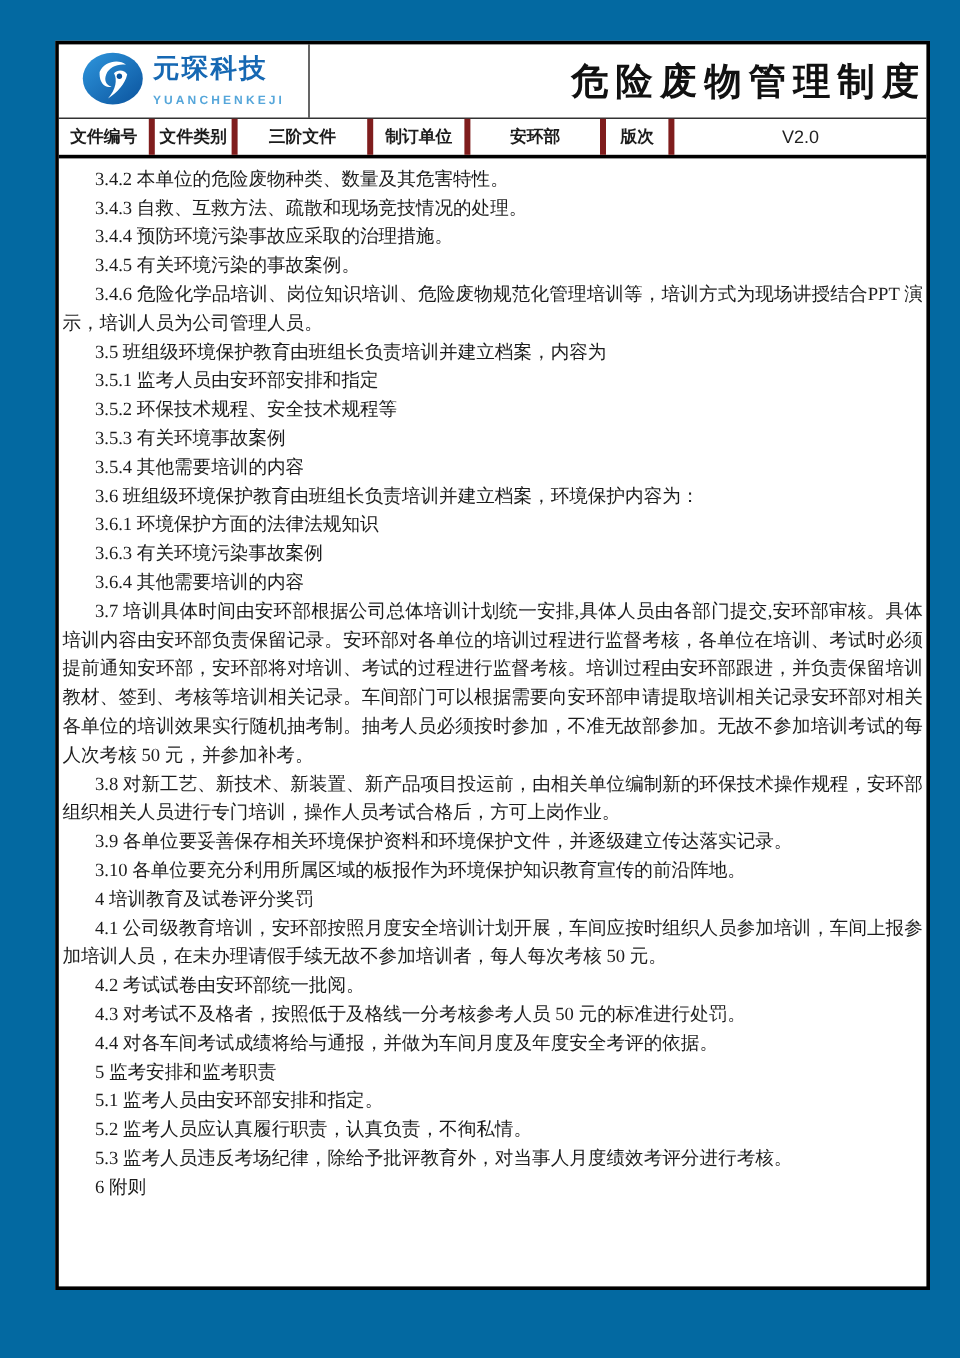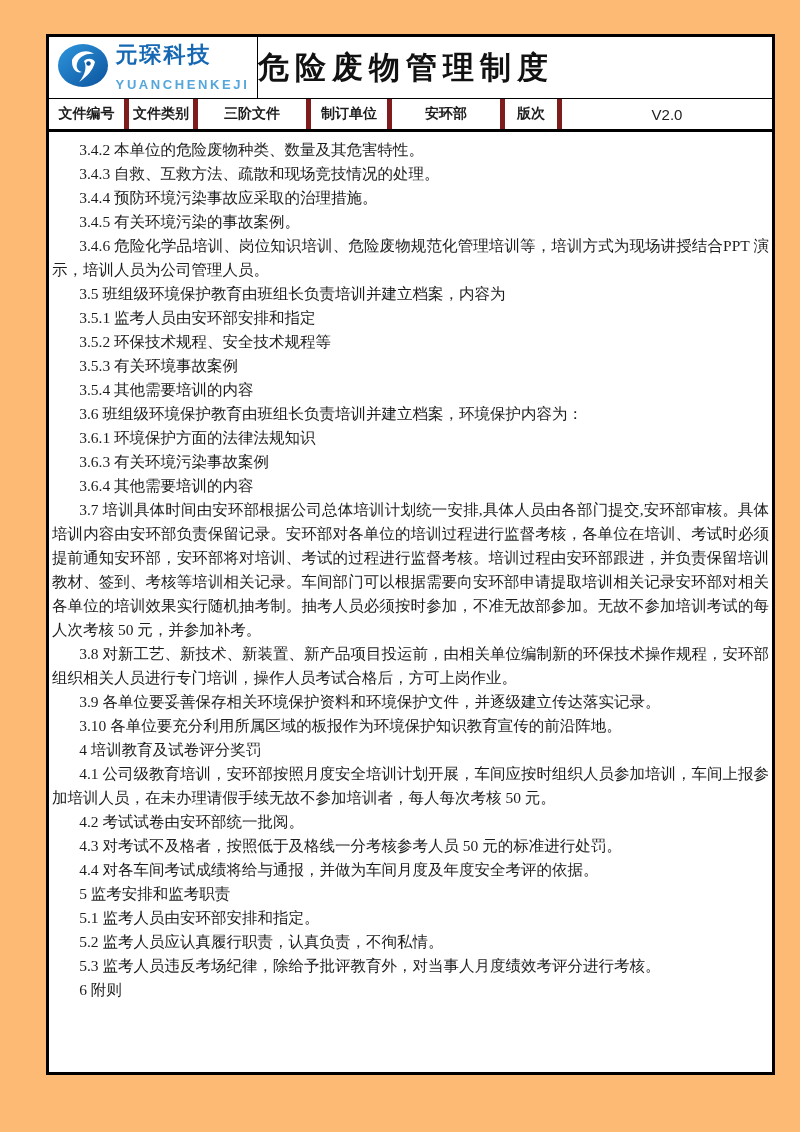"元琛科技" .page { background: #fdba74 -> #0369a1 }
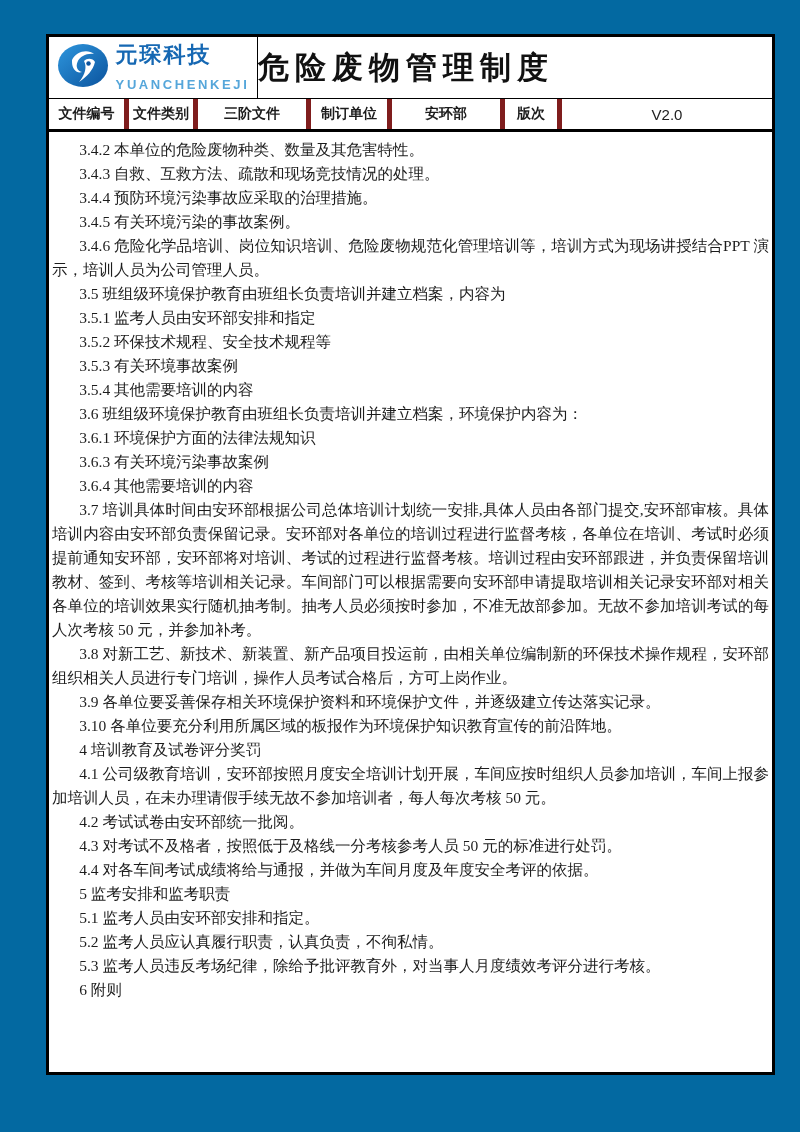"YUANCHENKEJI" .logo-sub { font-size: 13px -> 10px }
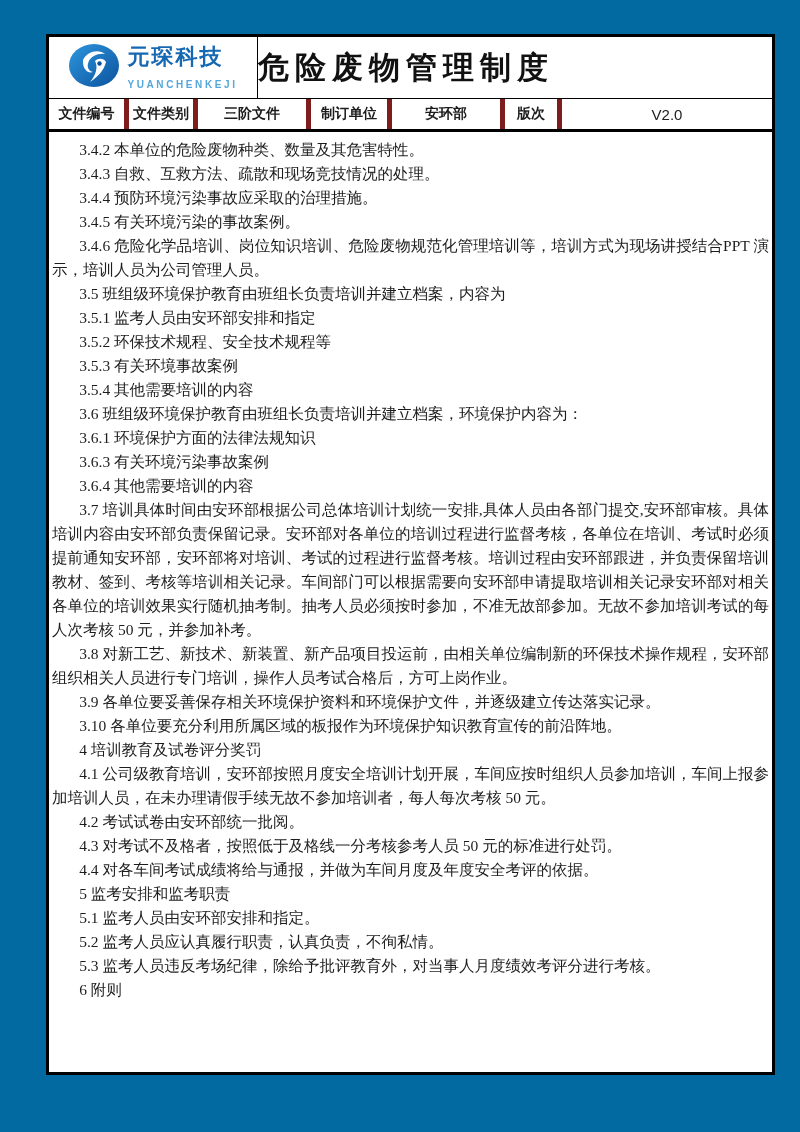"危险废物管理制度" .title-cell { justify-content: flex-start -> flex-end }
